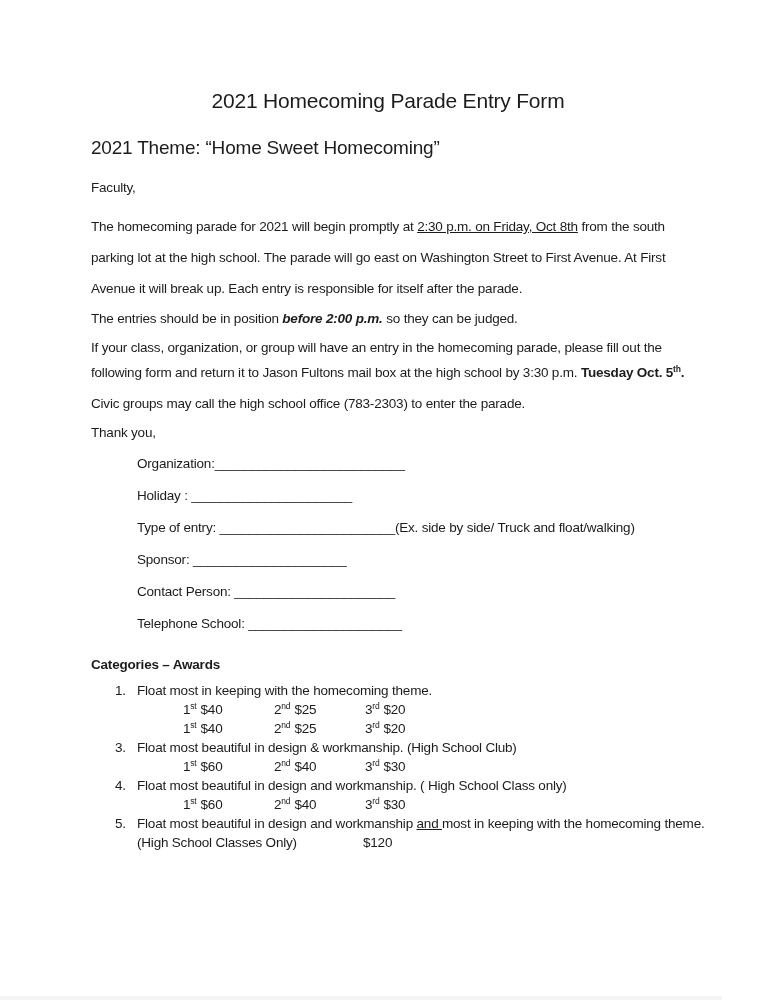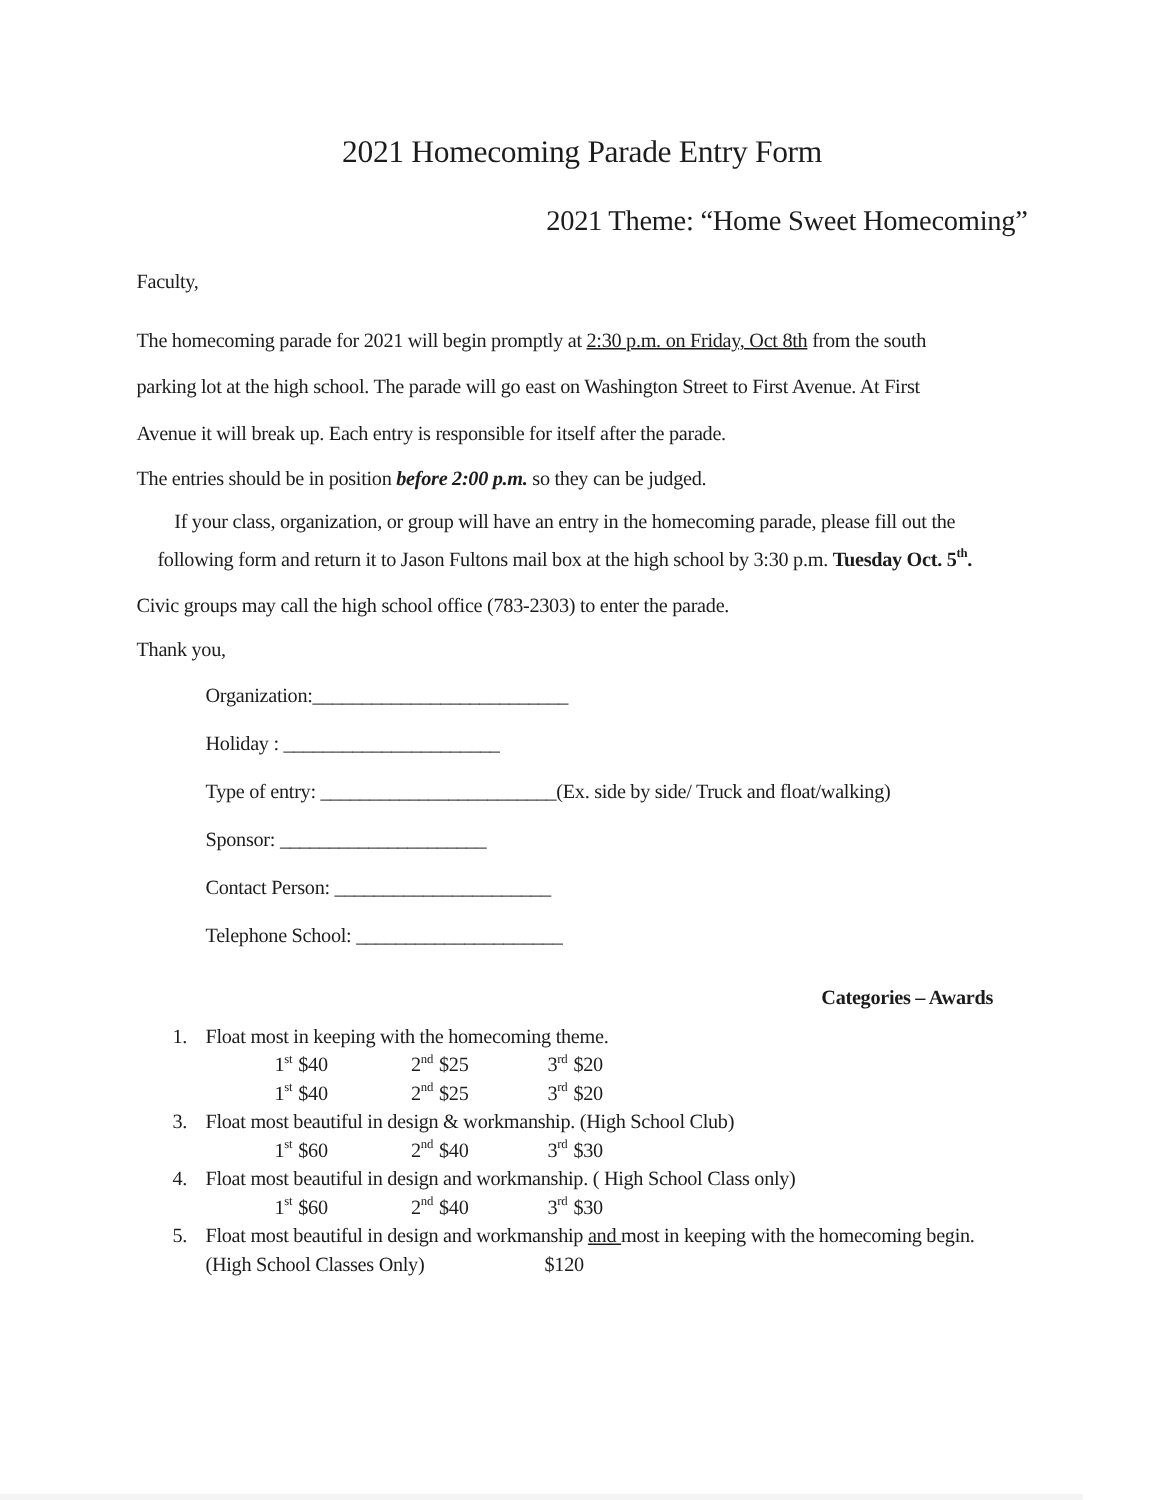"2021 Homecoming Parade Entry Form" .page { font-family: Liberation Serif, serif -> none }
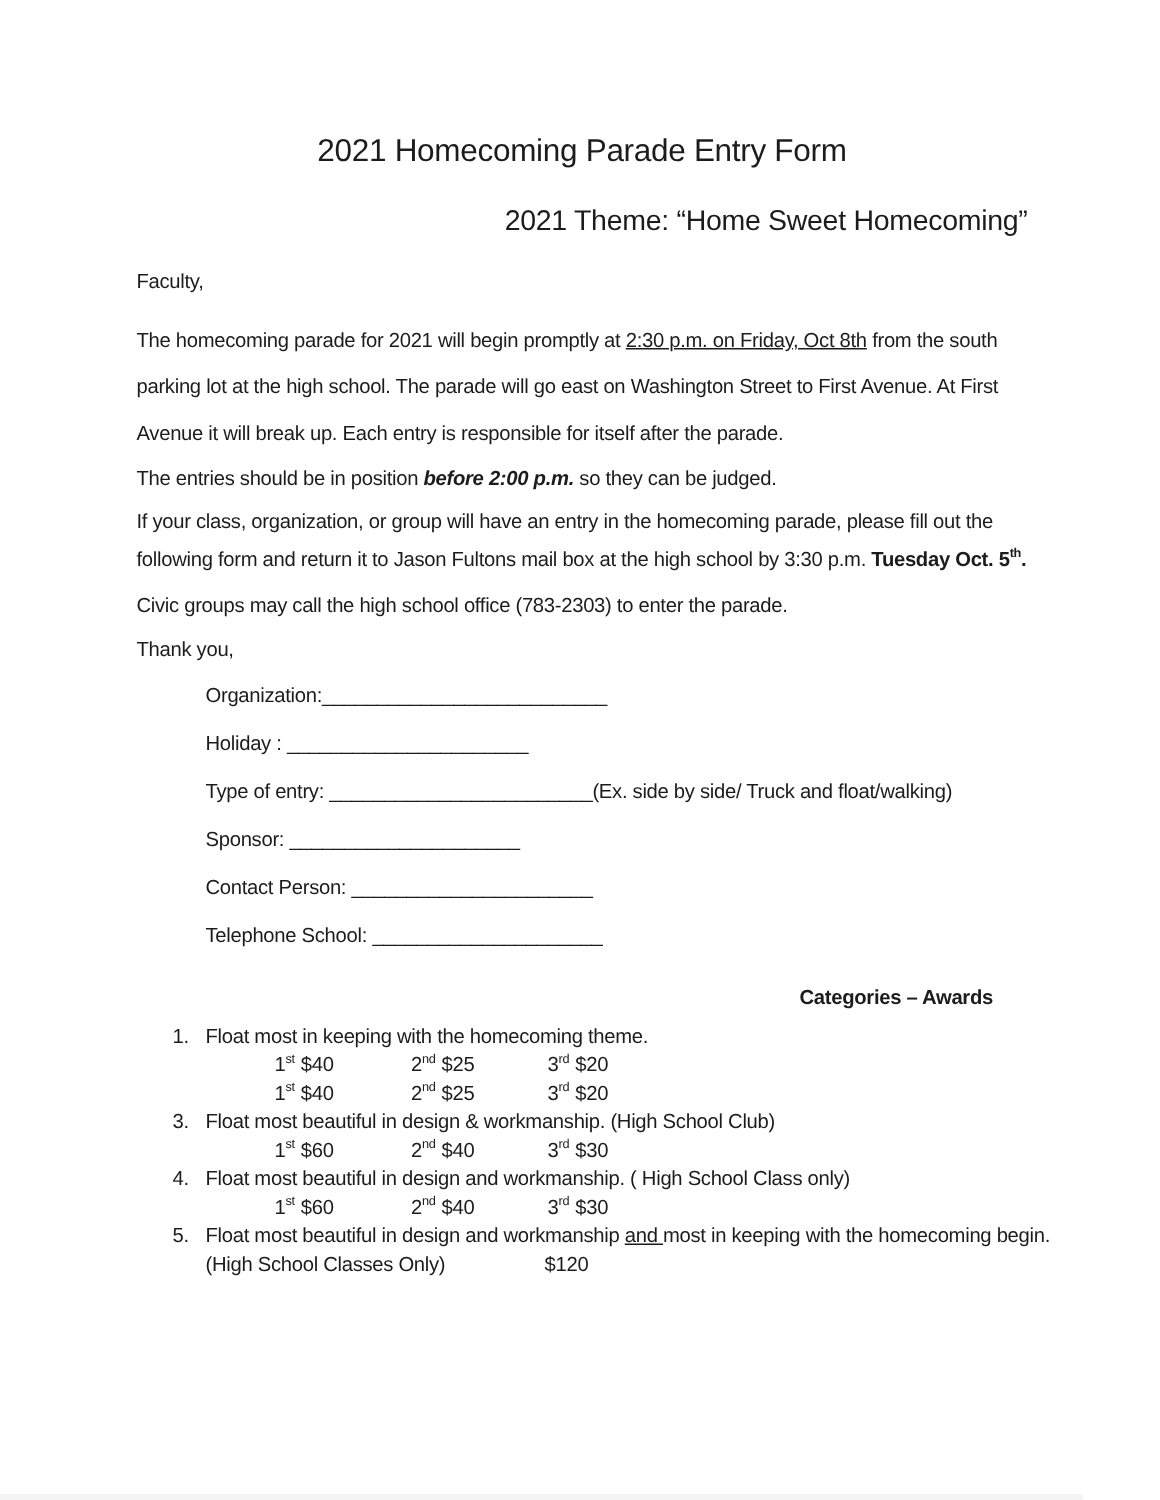"2021 Theme: “Home Sweet Homecoming”" .doc-subtitle { text-align: right -> left }
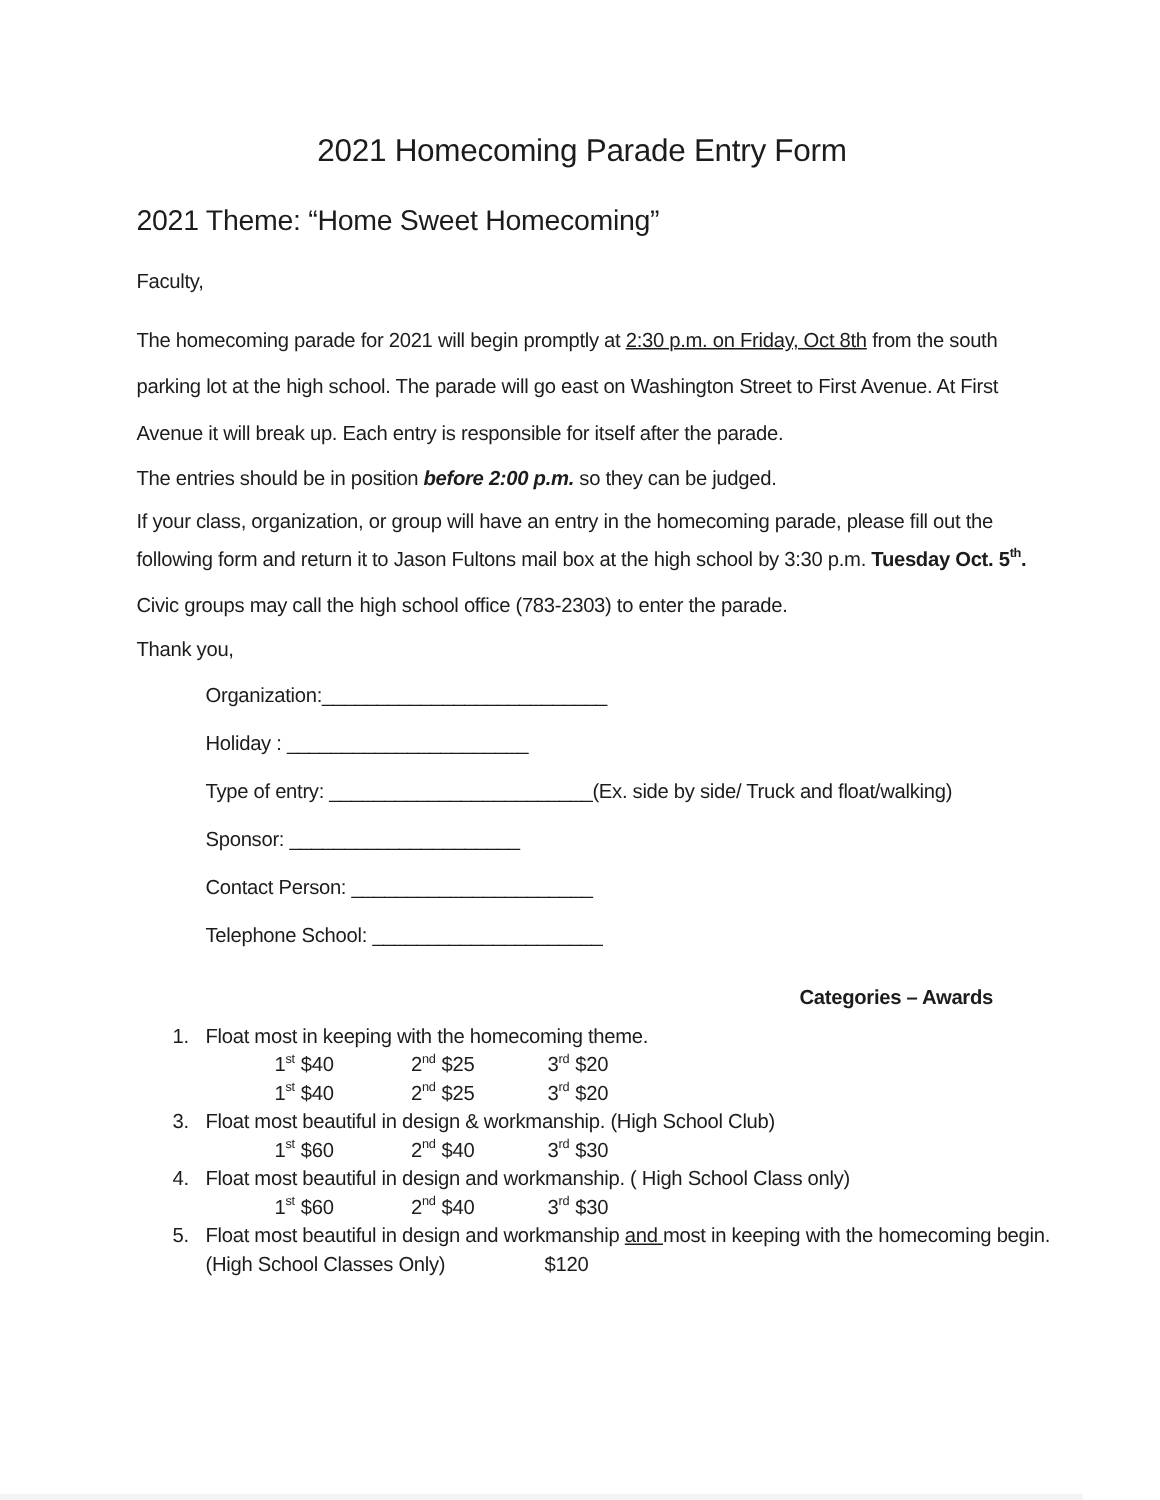"If your class, organization, or" .para3 .line { text-align: center -> none }
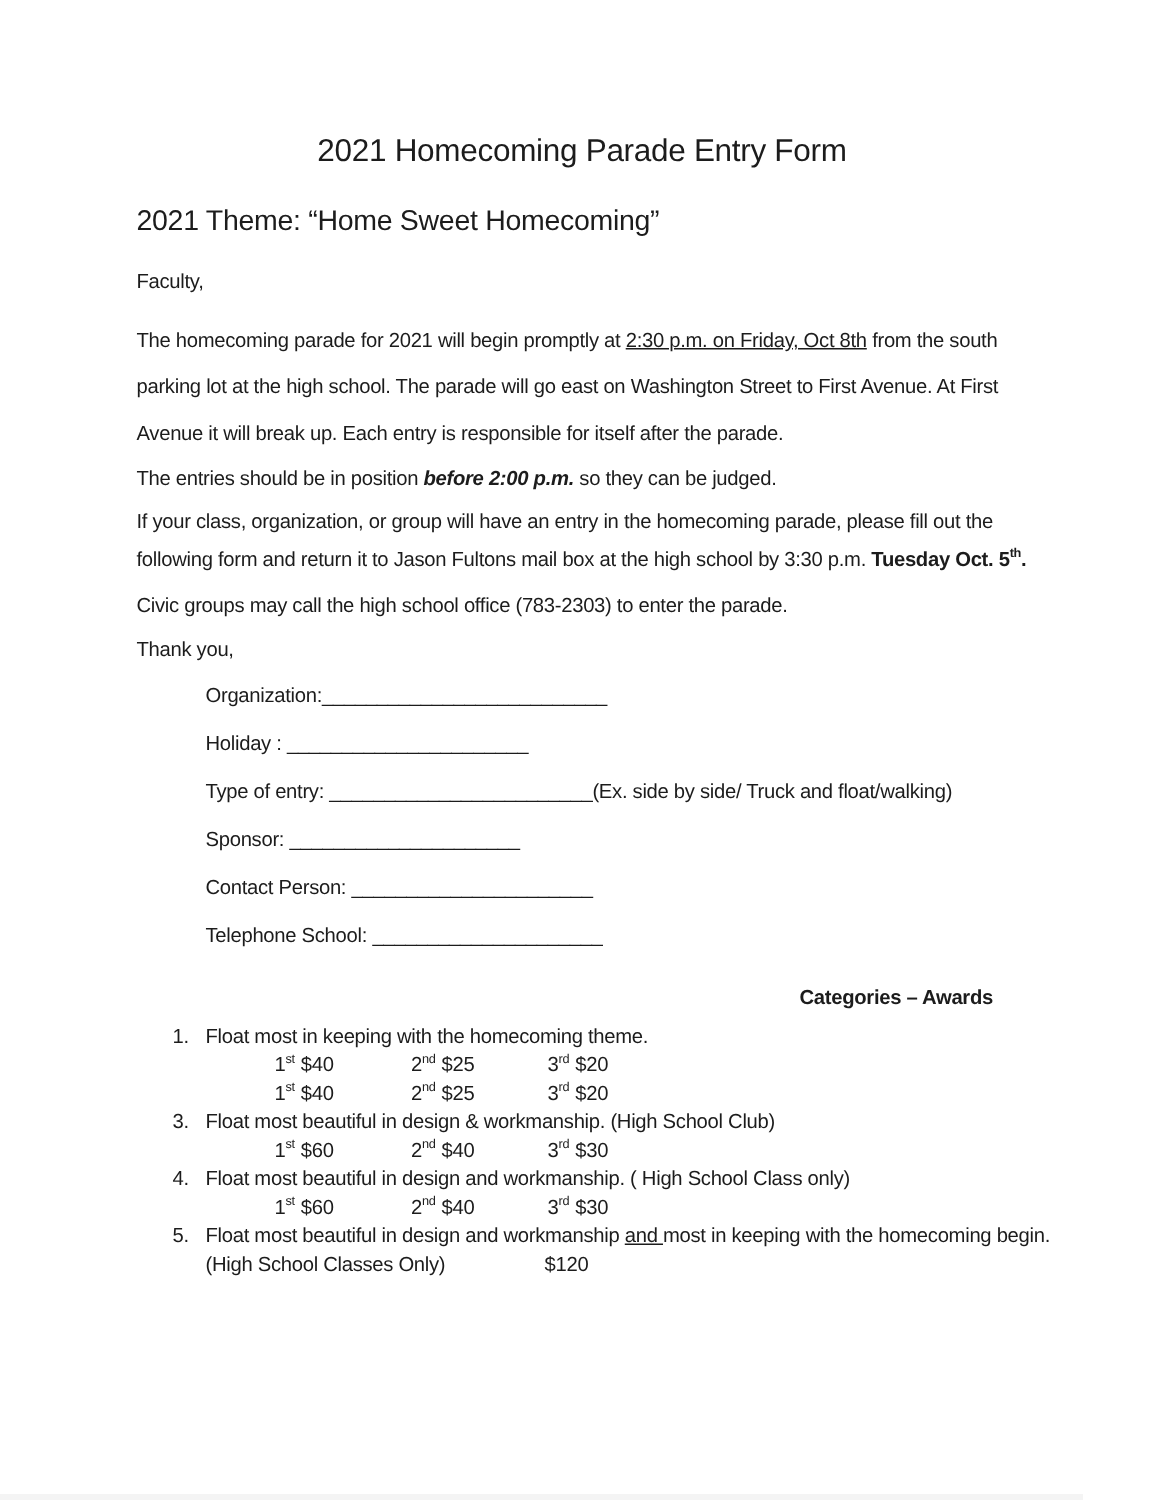"Categories – Awards" .cat-heading { text-align: right -> none }
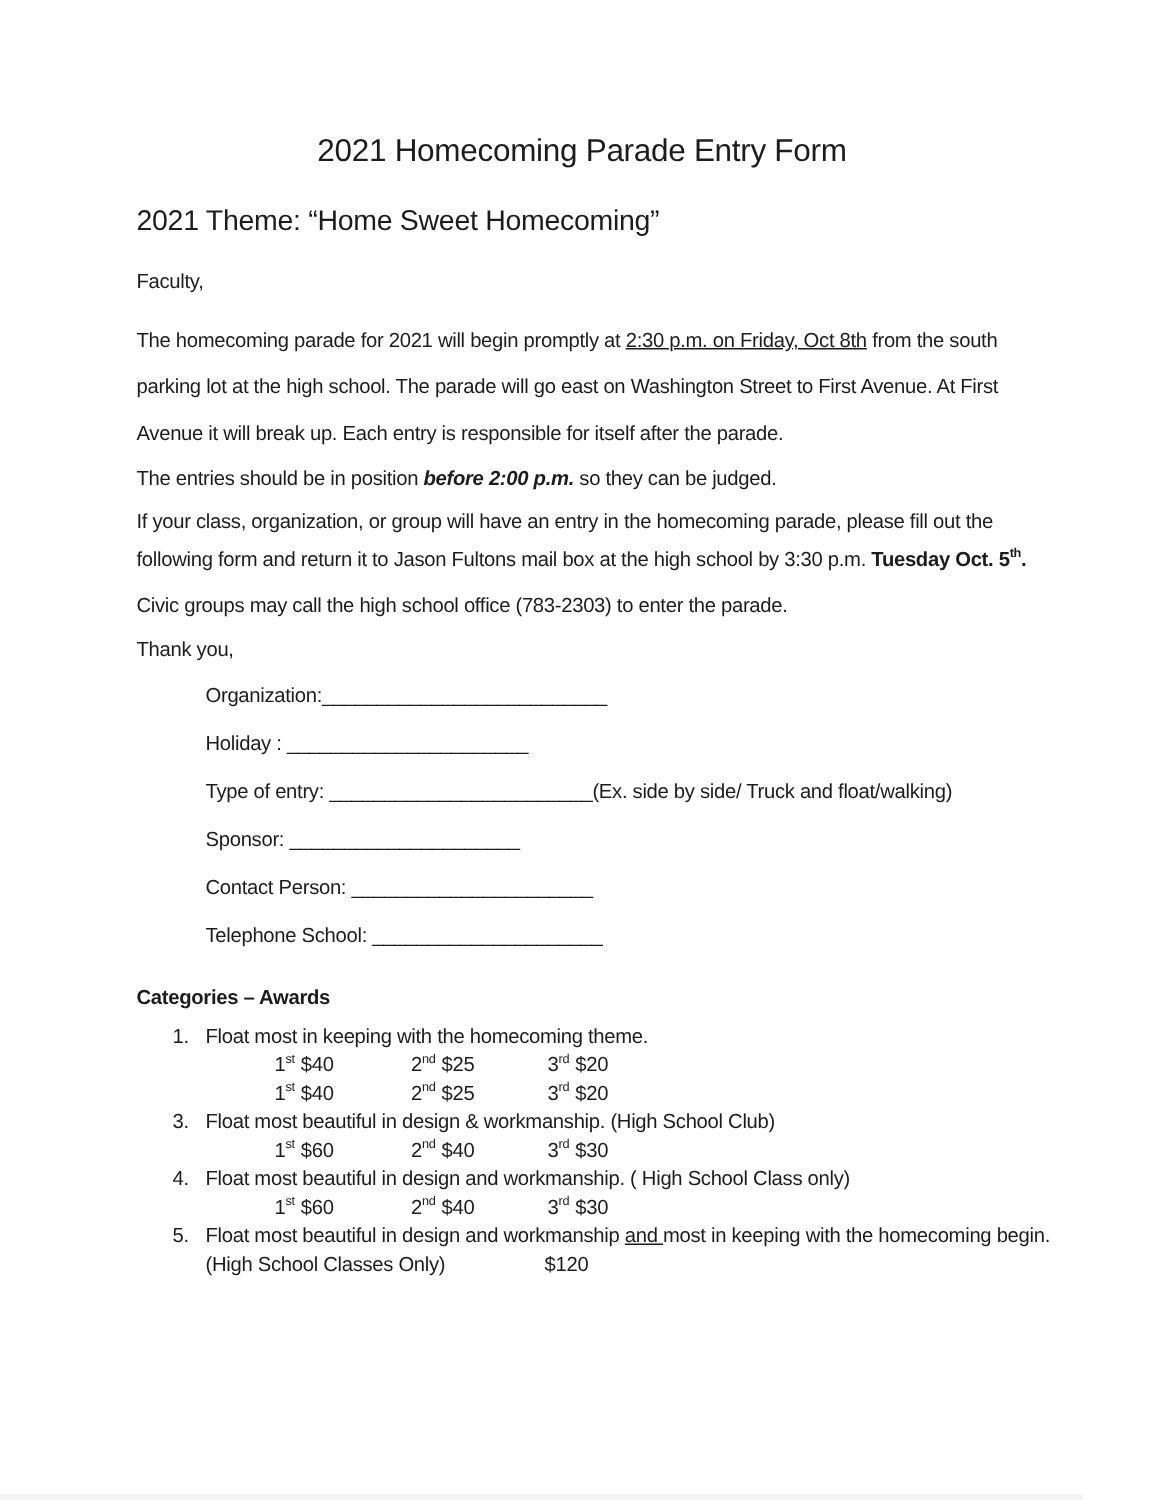"most in keeping with the" span { text: begin -> theme }
